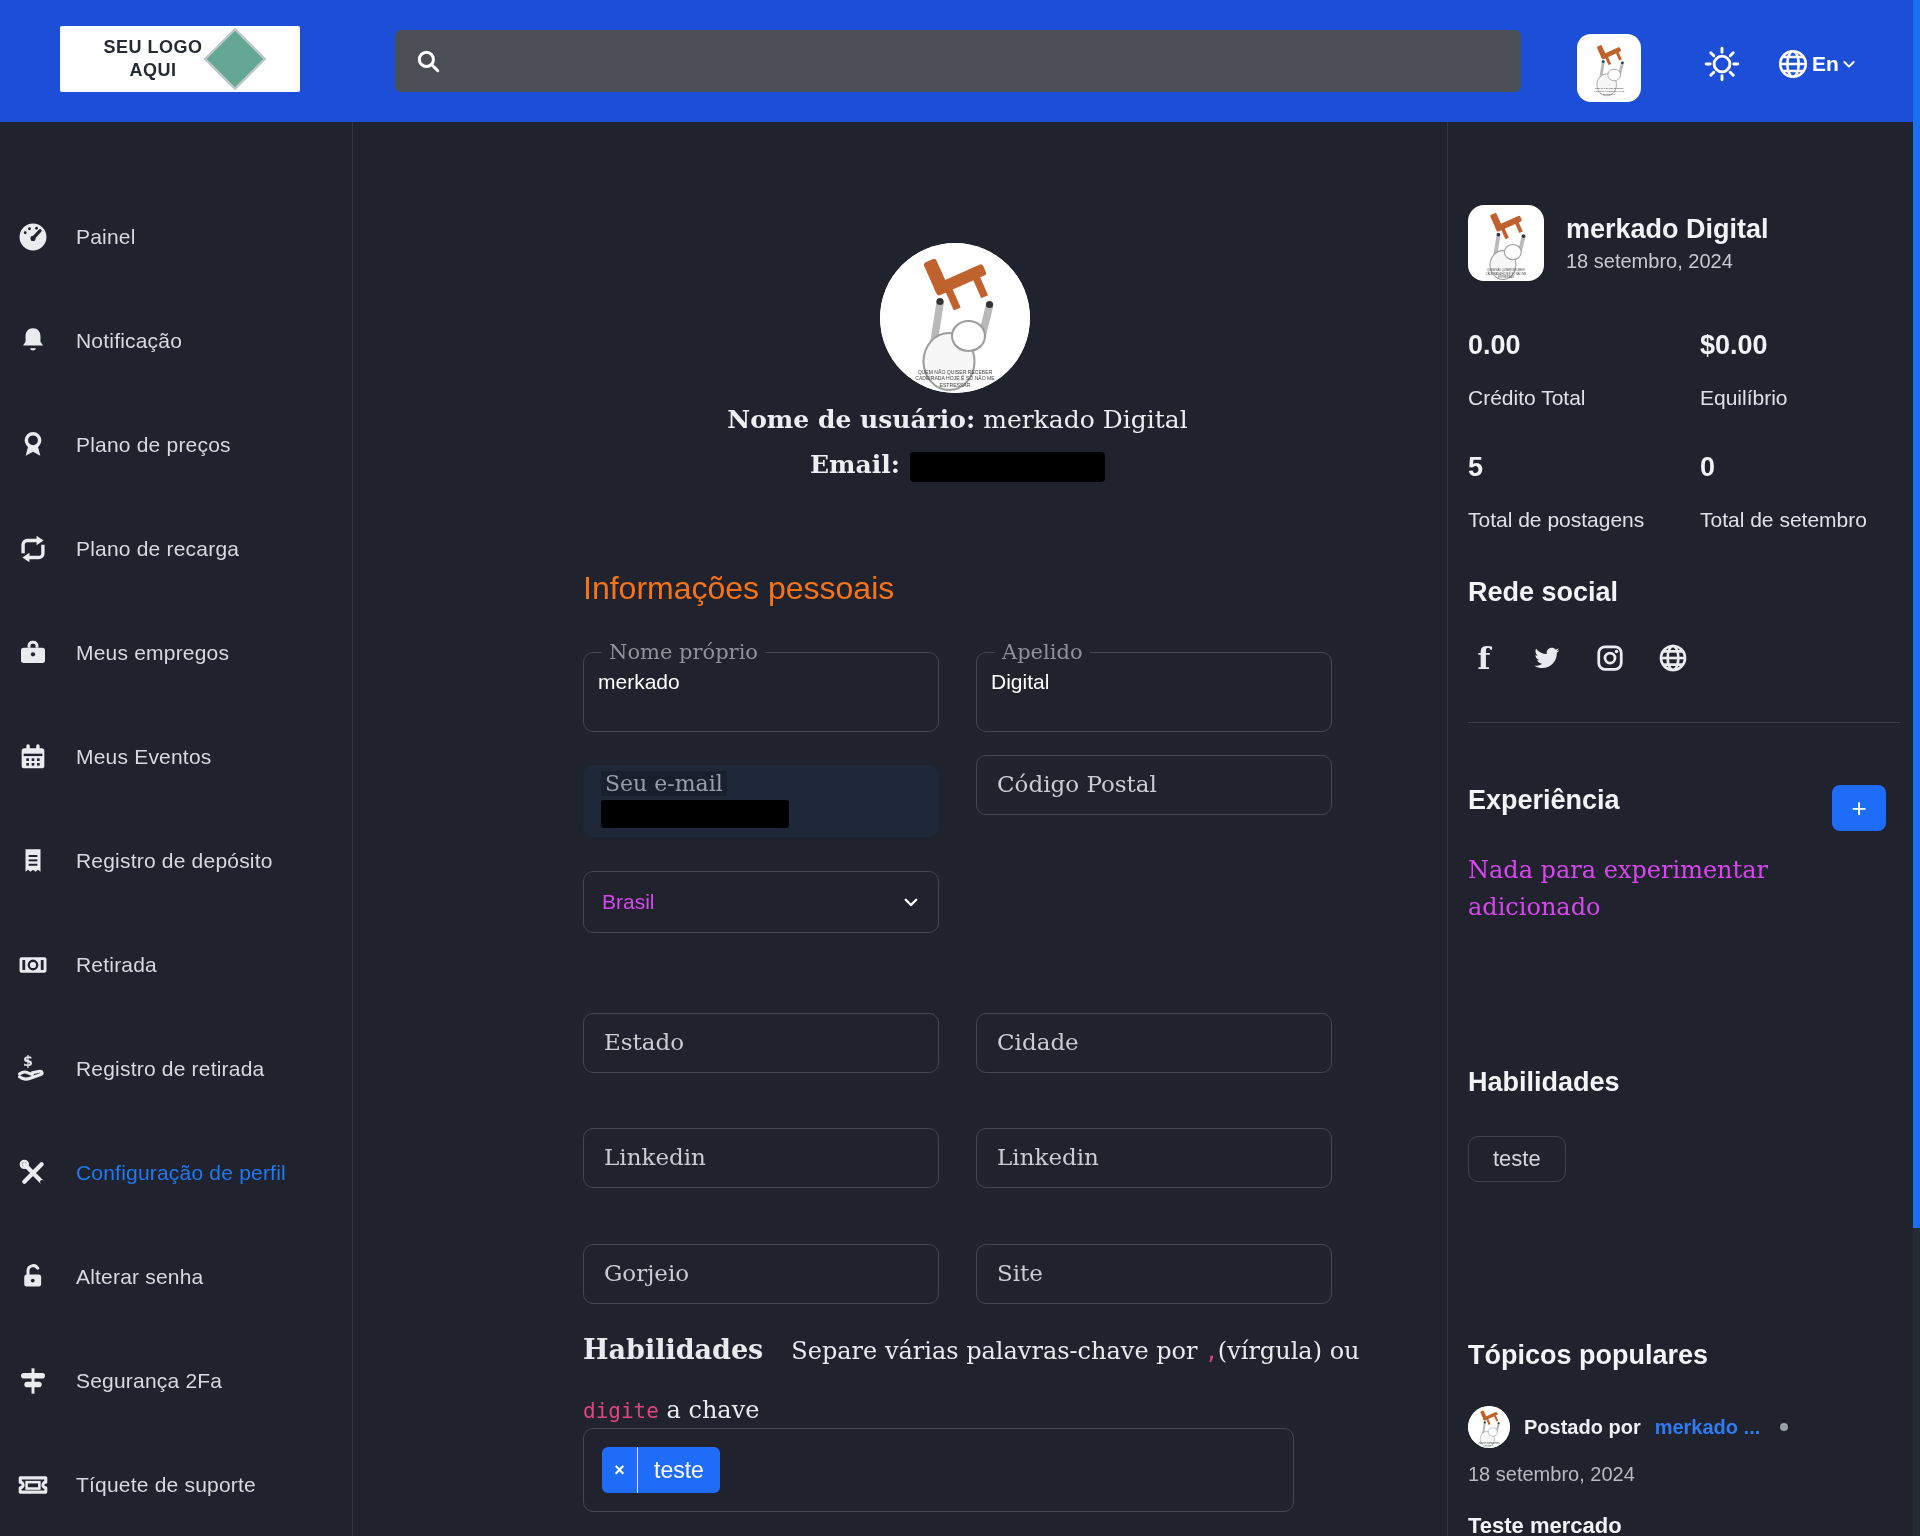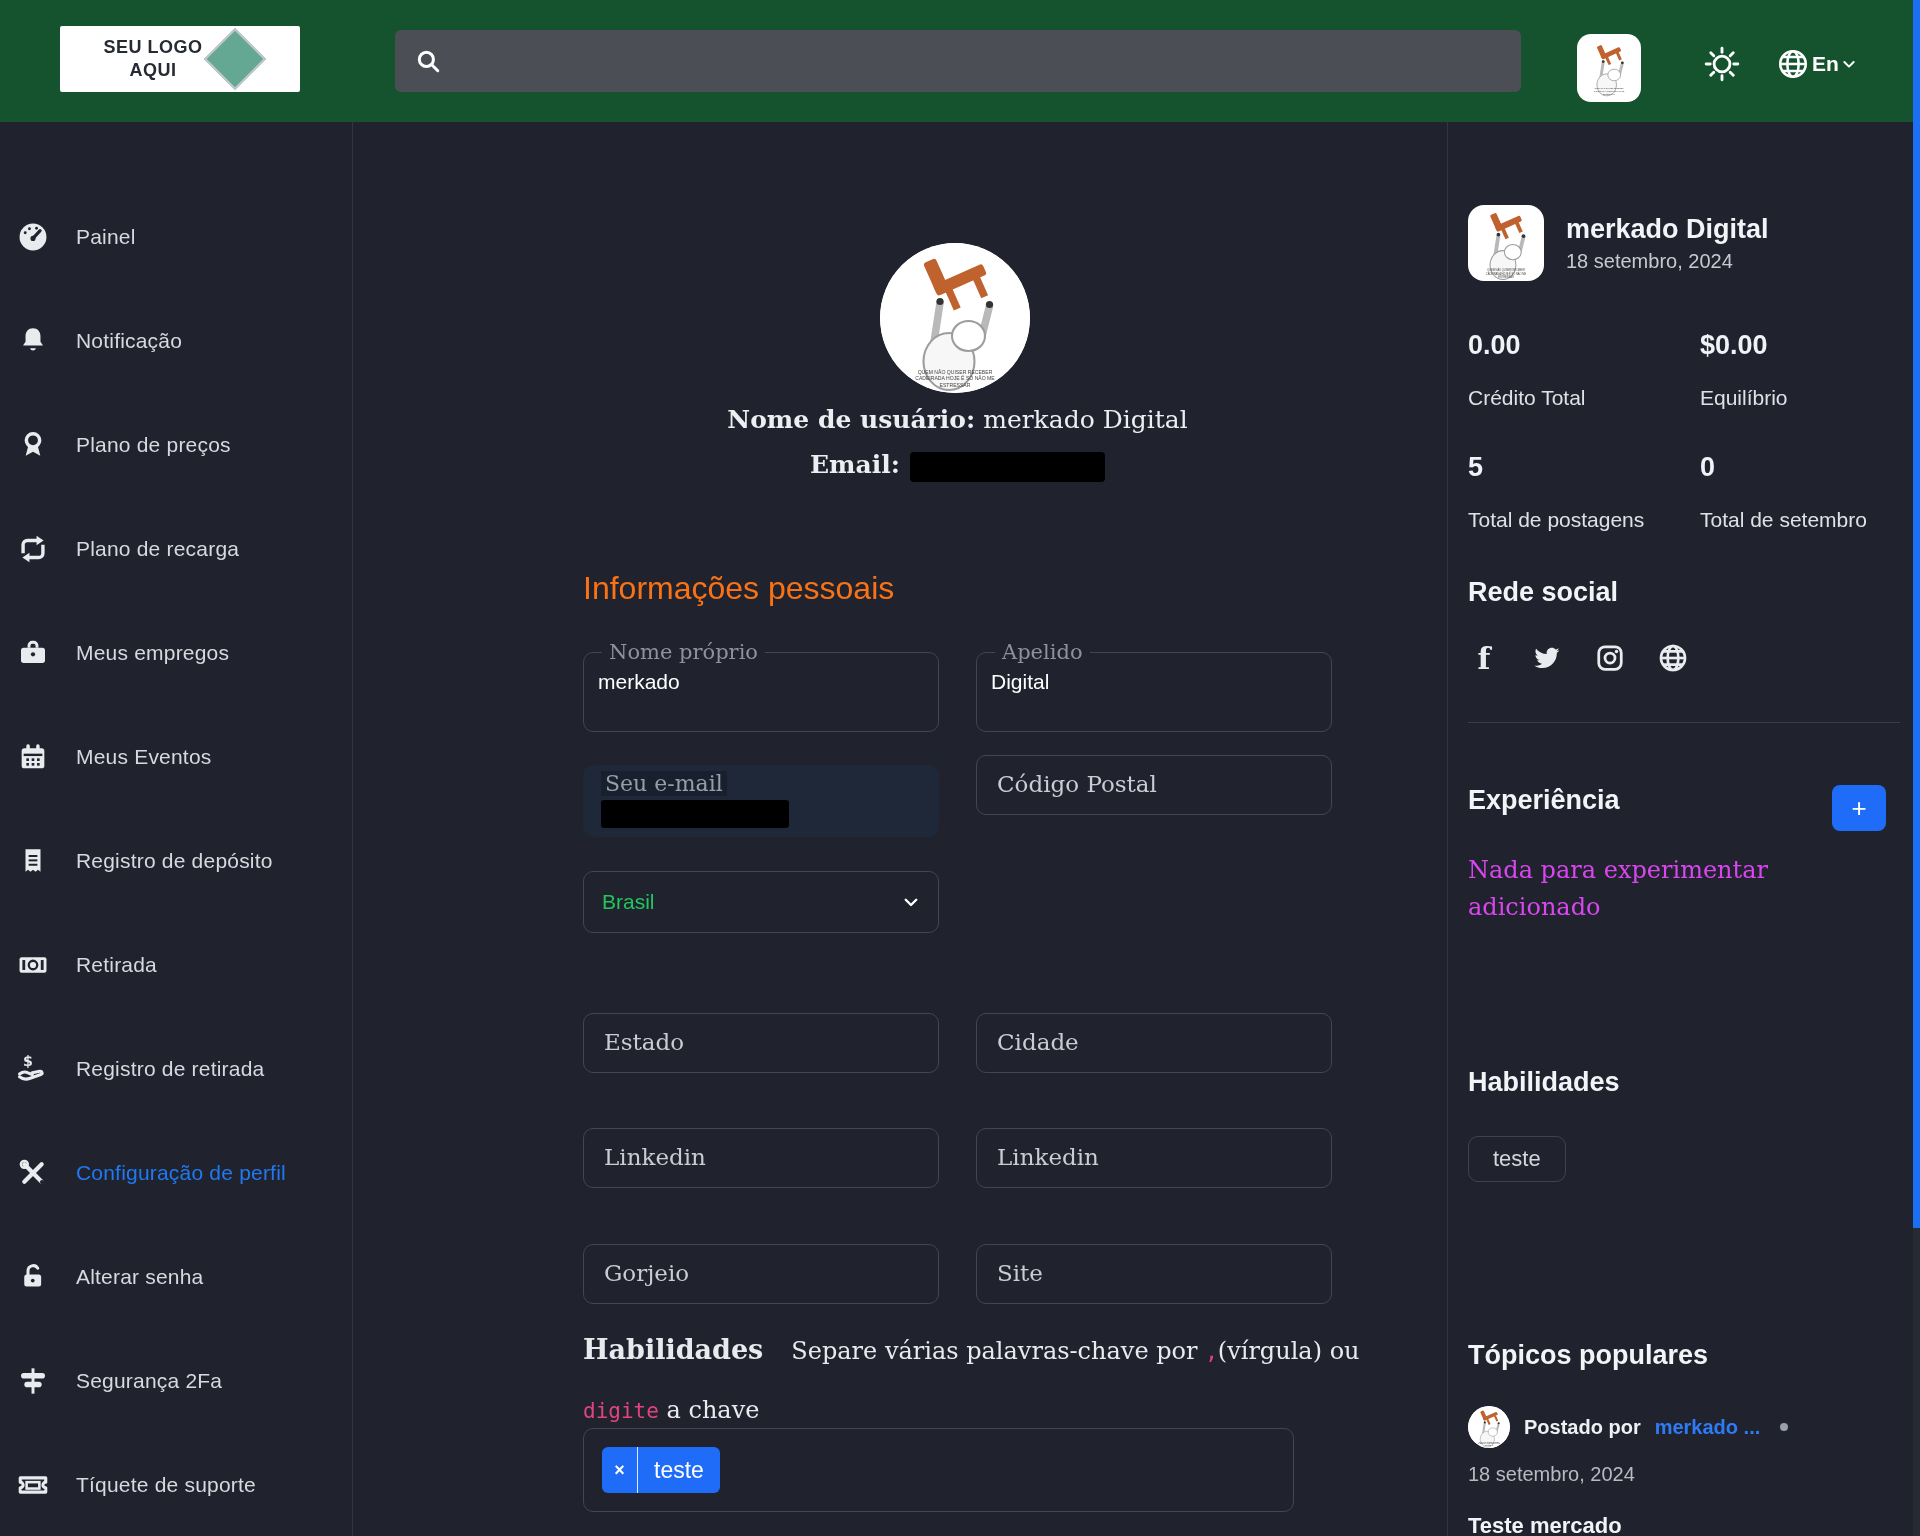"SEU LOGO" .topbar { background: #14532d -> #1d4ed8 }
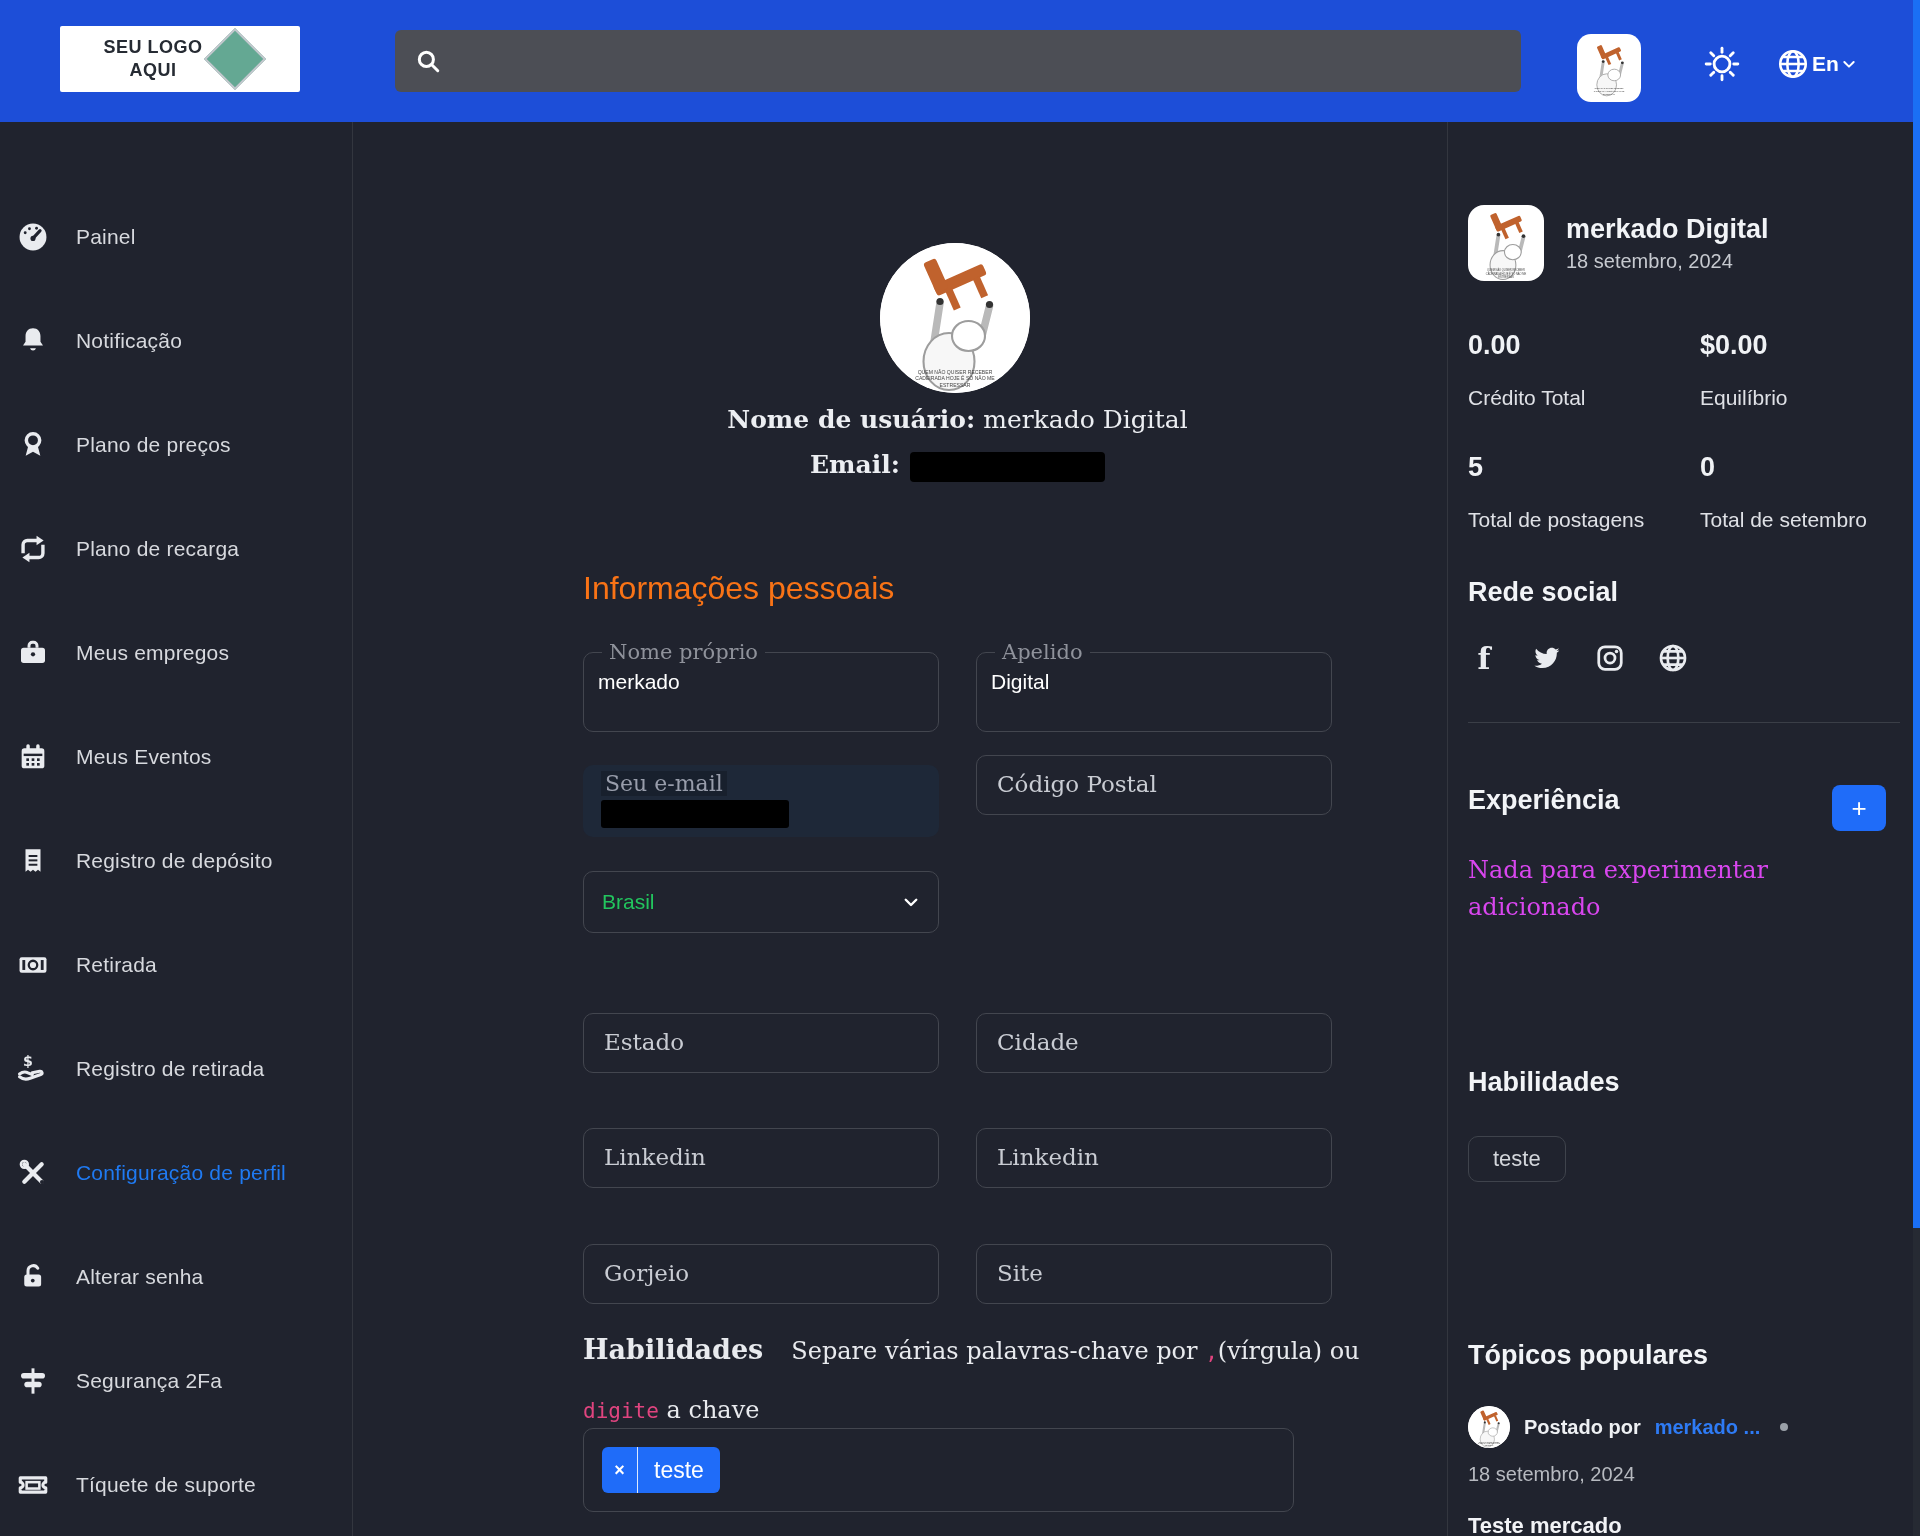"Brasil" .select-box .sv { color: #22c55e -> #d946ef }
